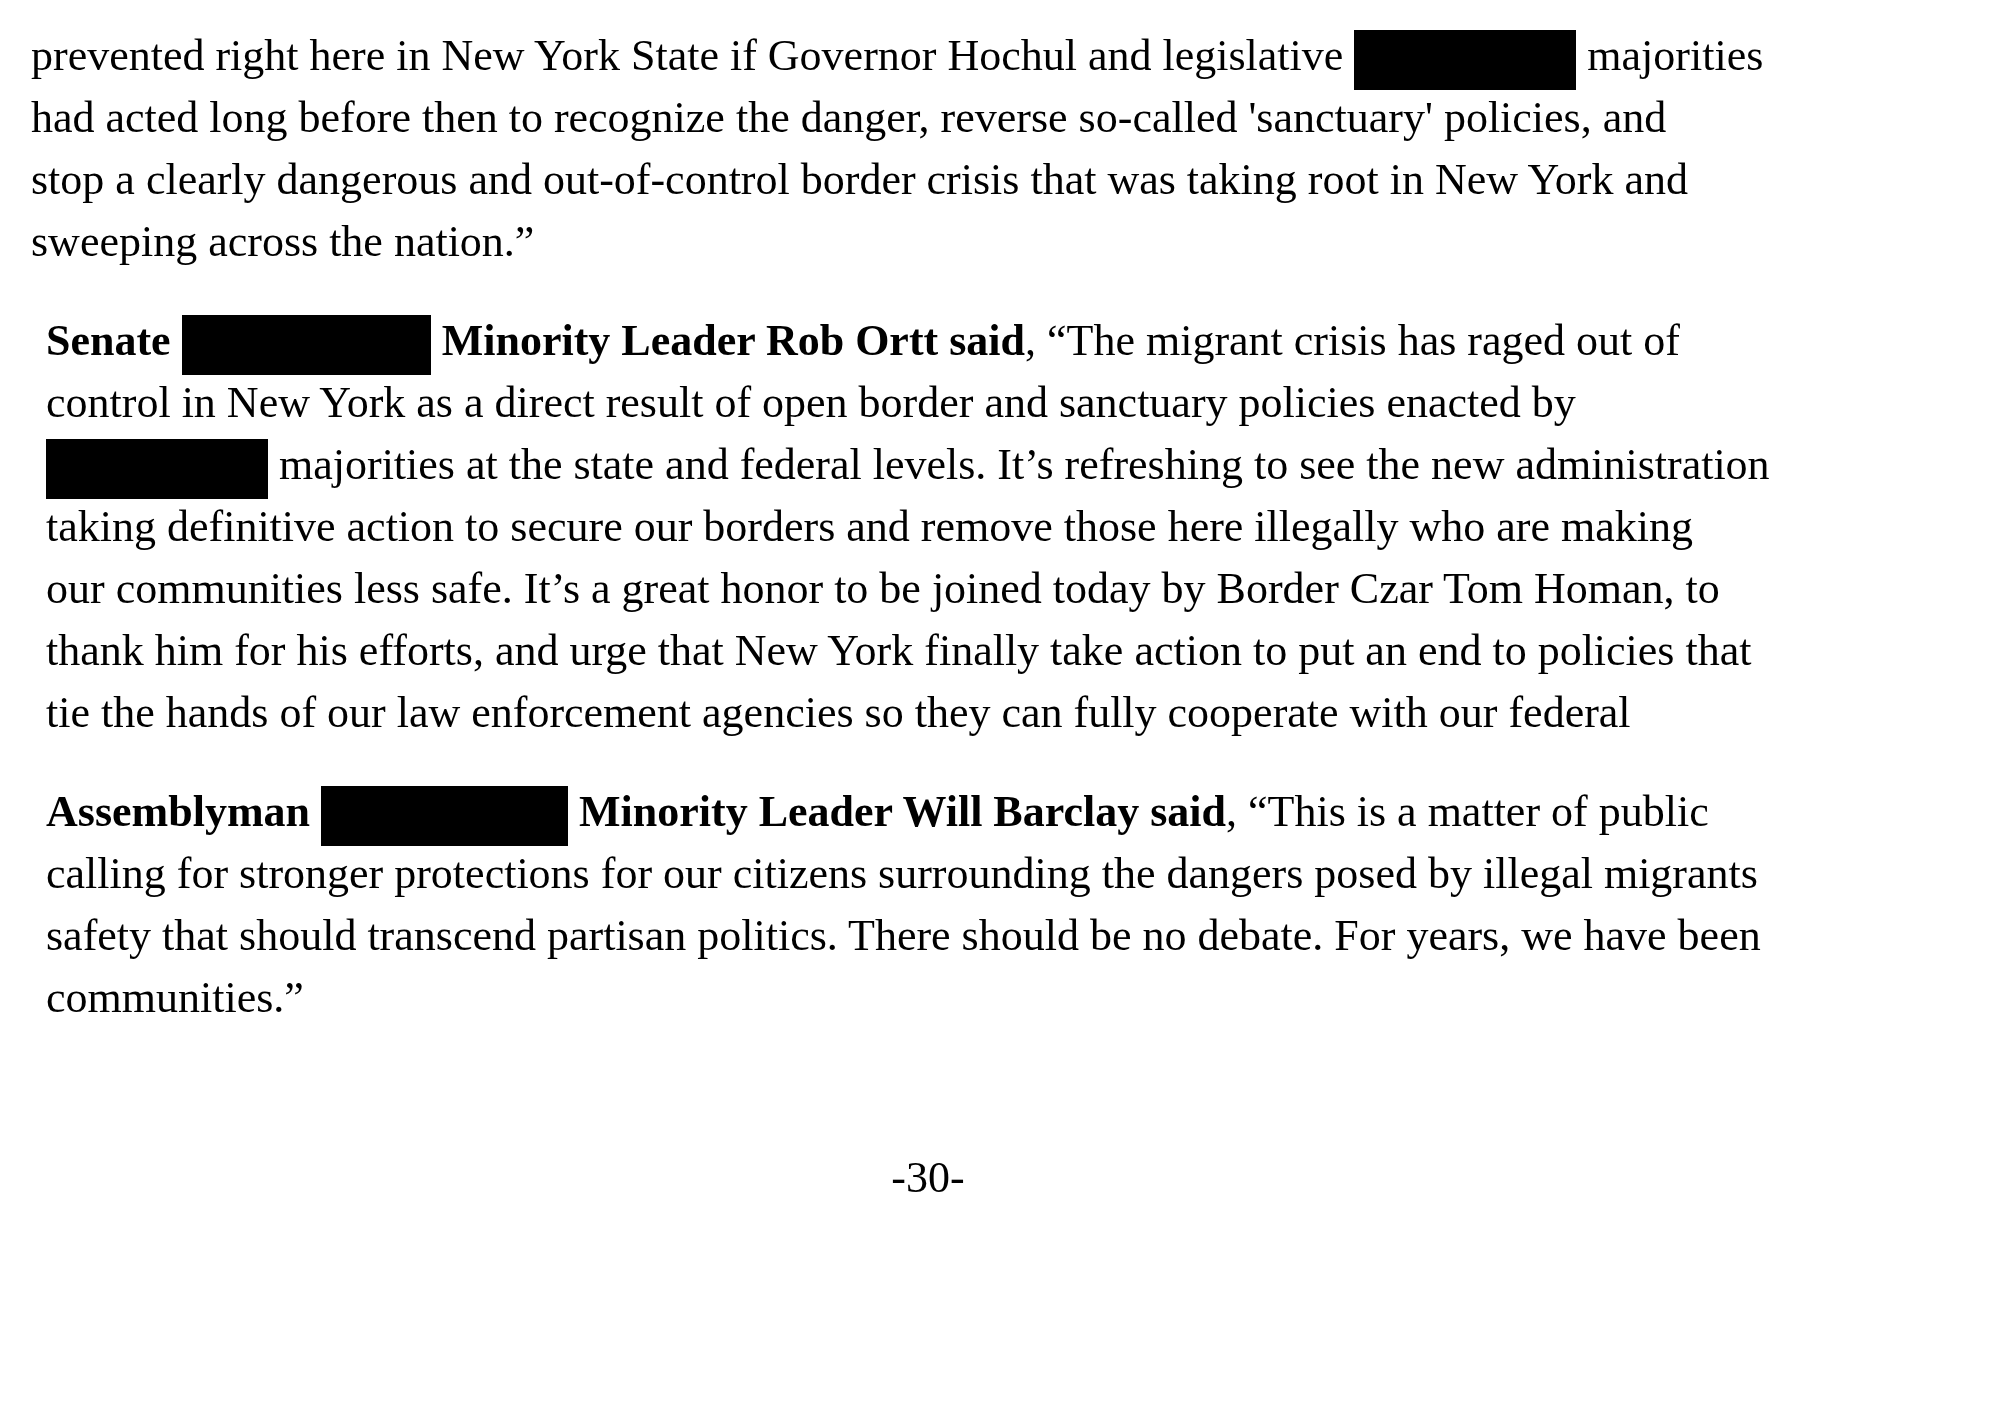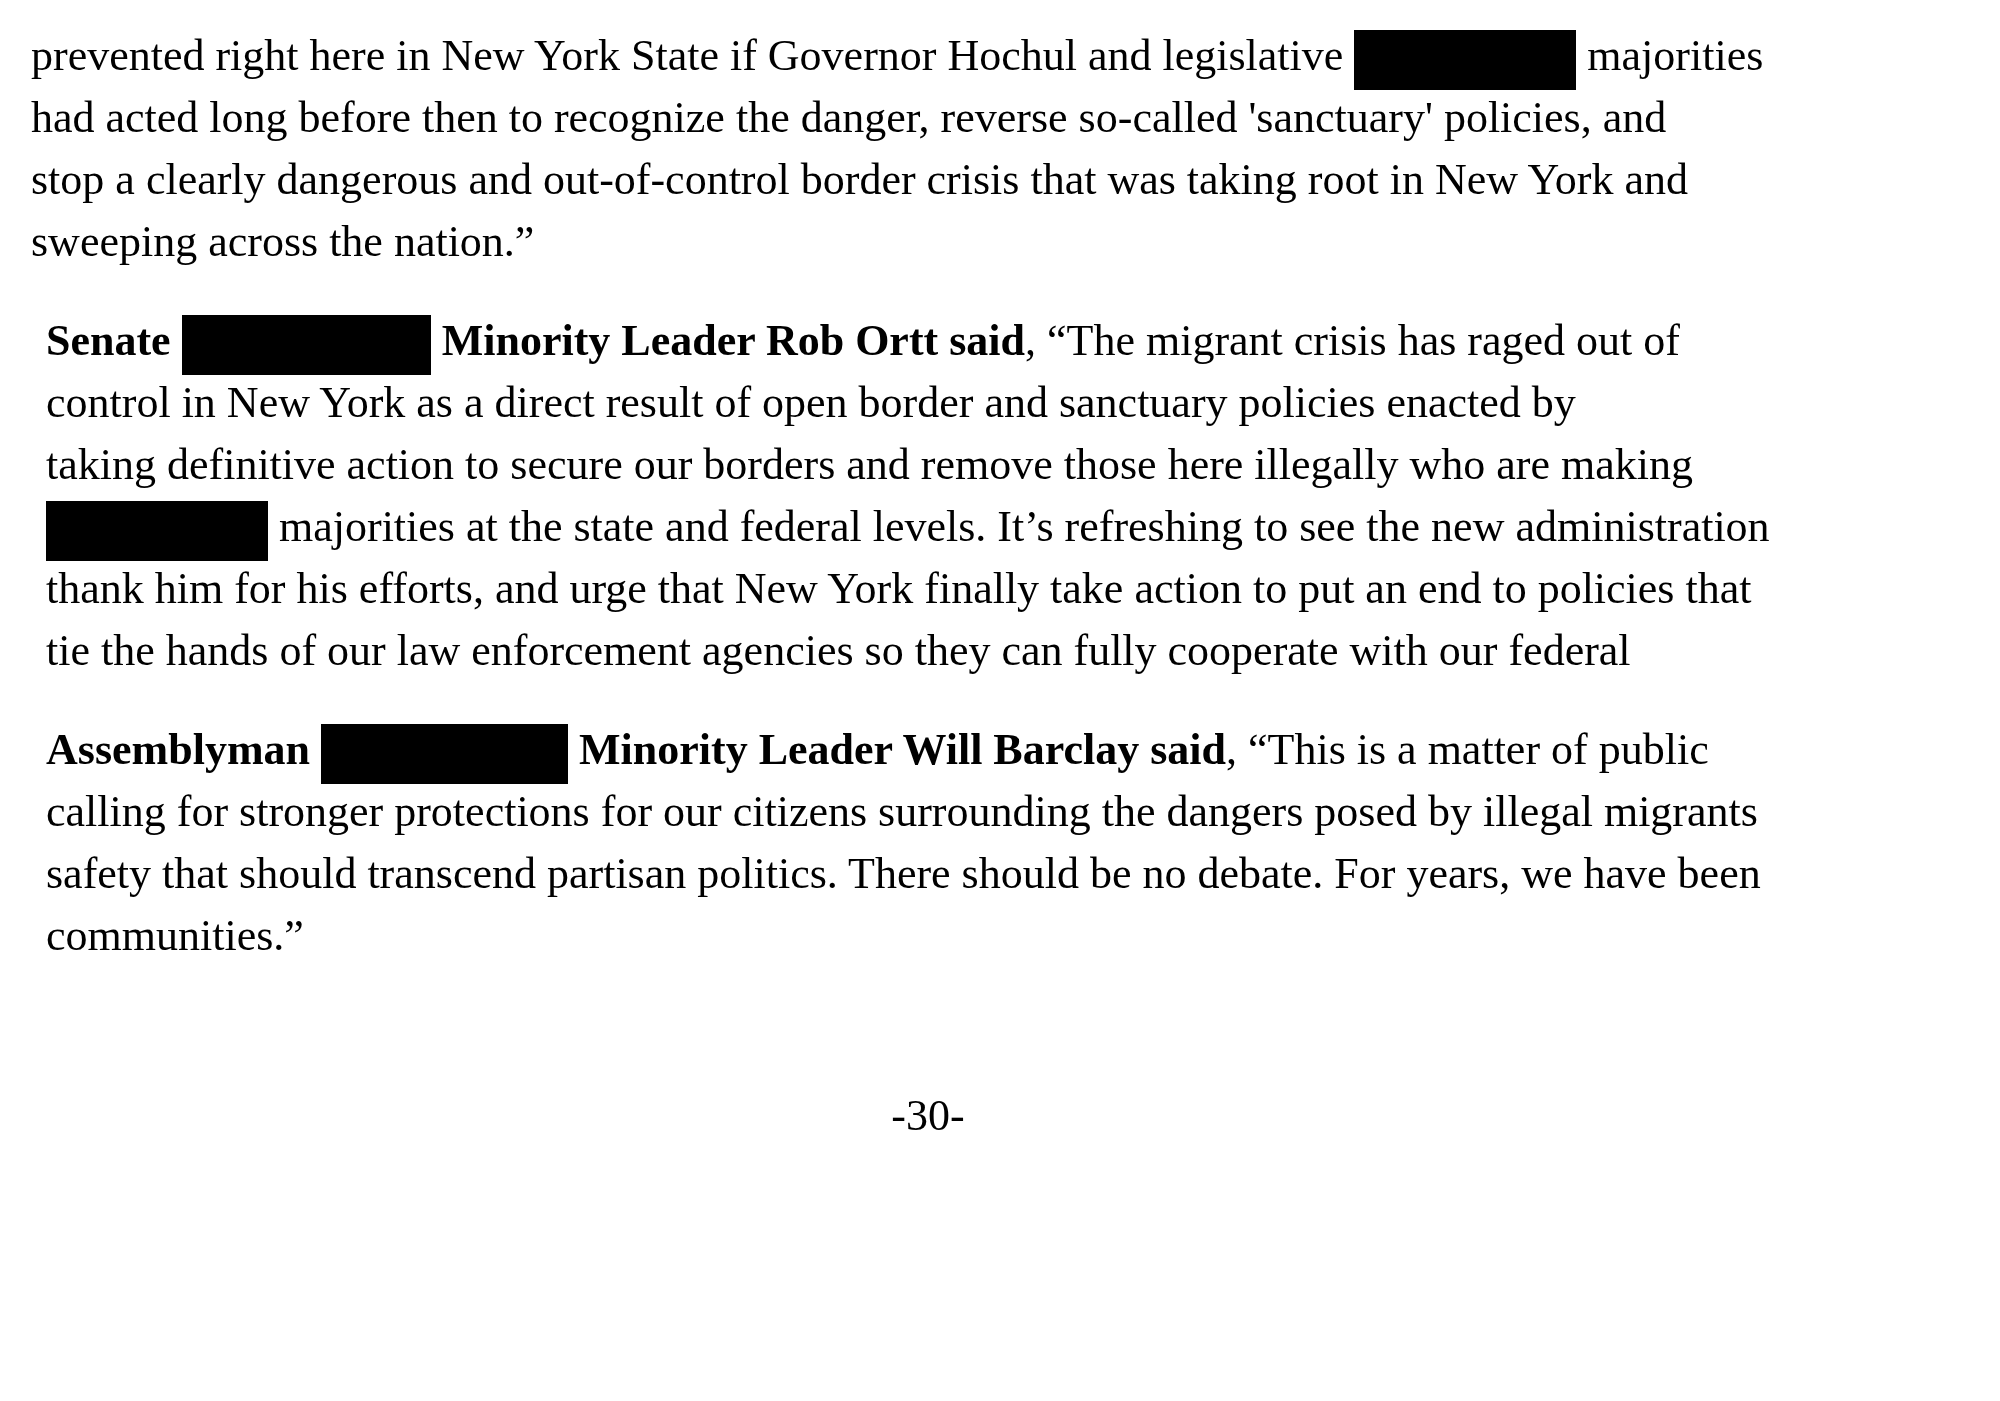"taking definitive action to secure" div.line { order: before "majorities at the state and" -> after "majorities at the state and" }
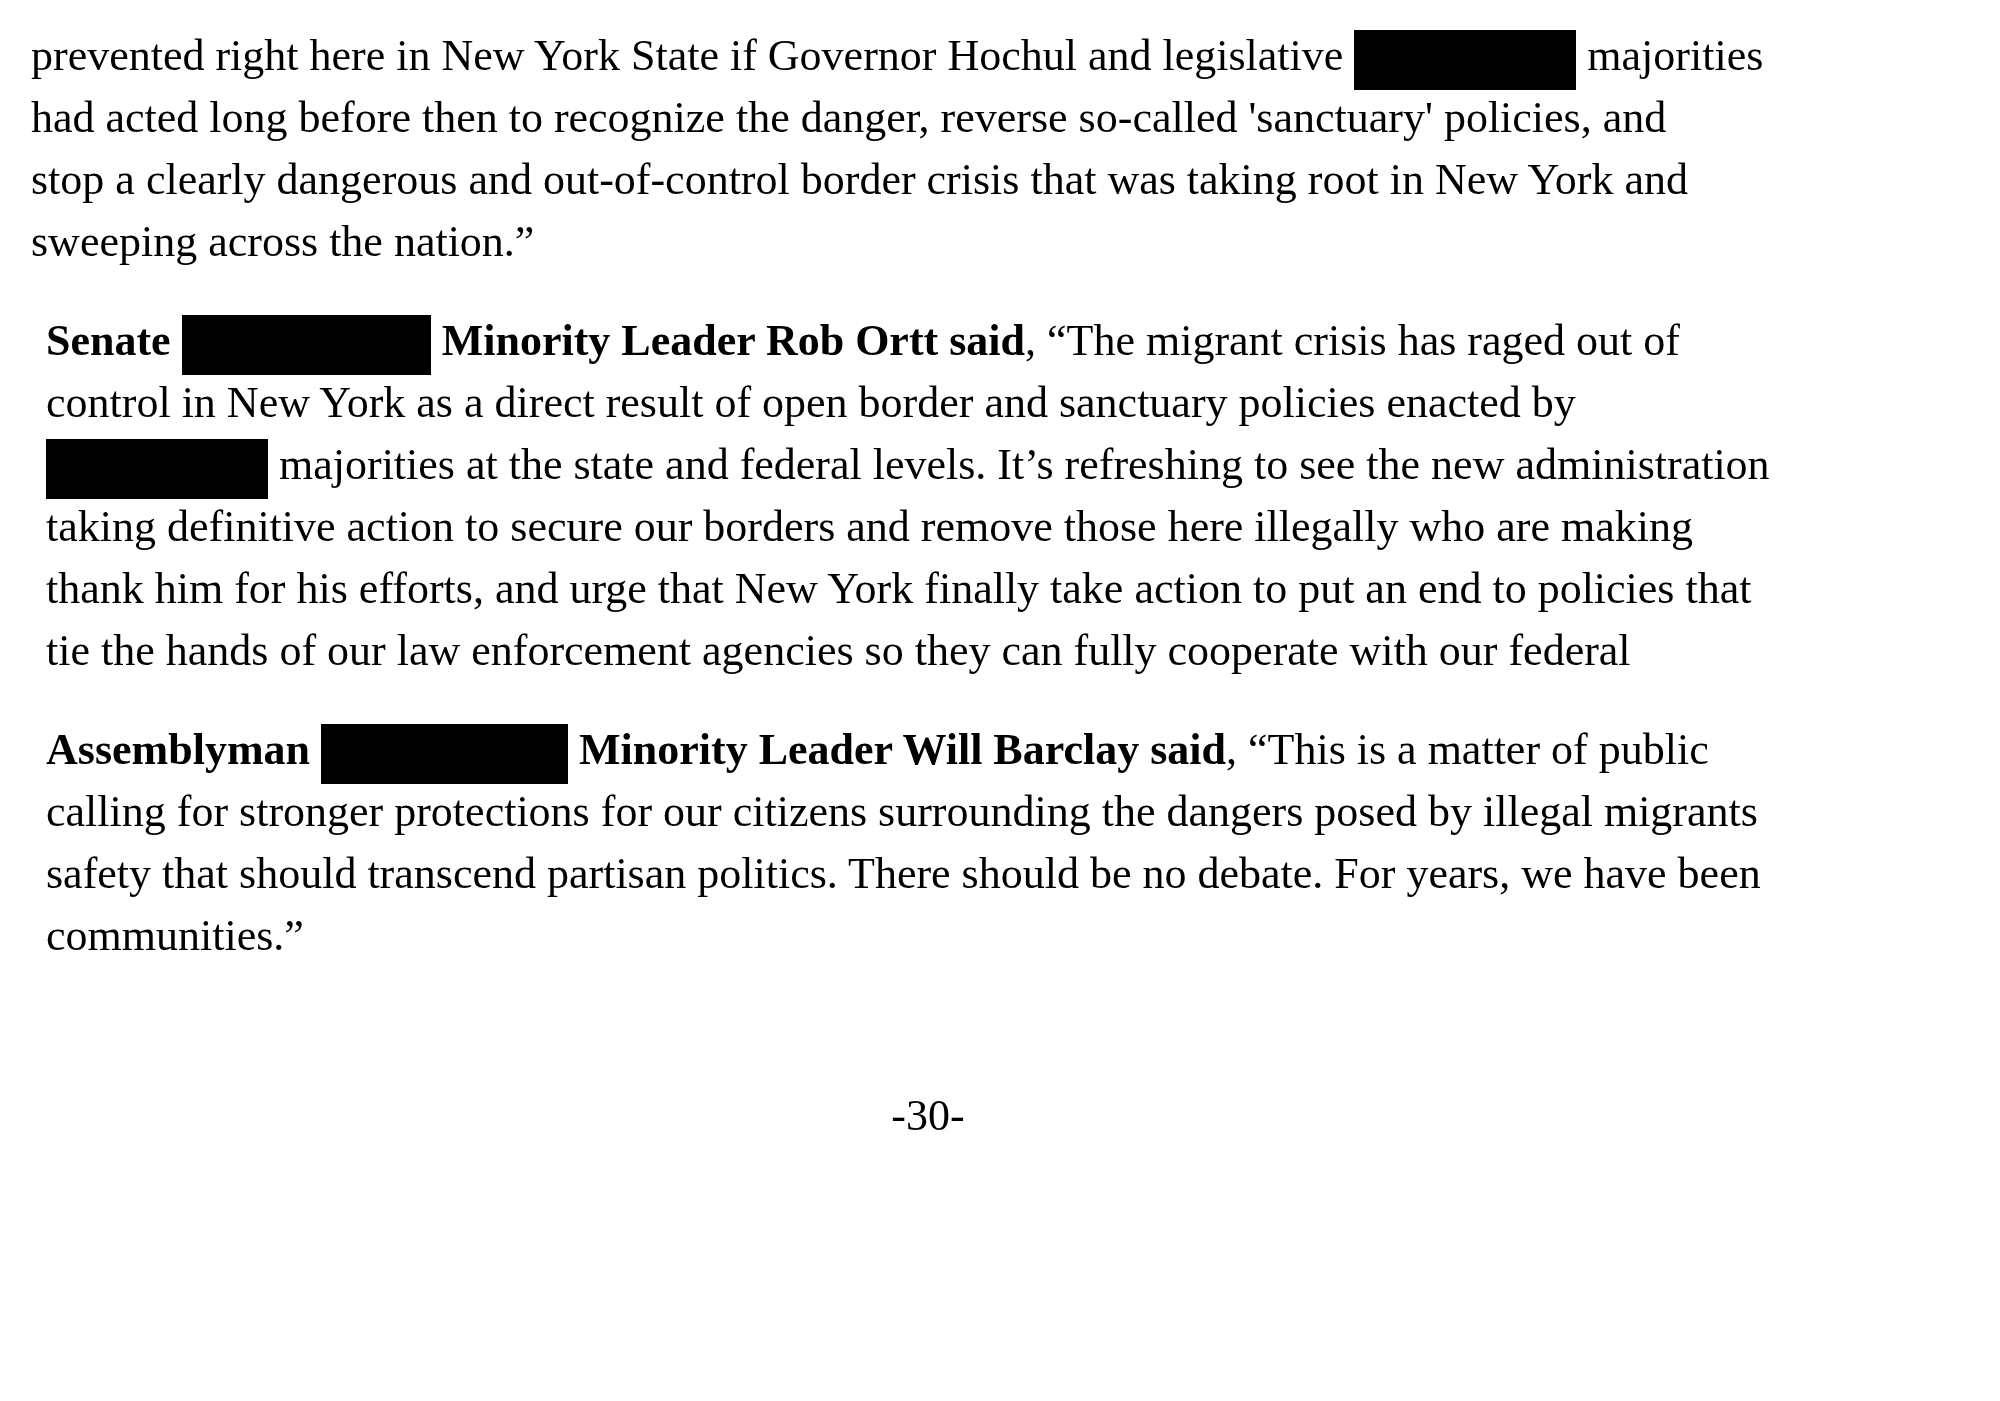"our communities less safe. It’s" div.line { html: none -> <div><span>our communities less safe. It’s a great honor to be joined today by Border Czar Tom Homan, to</span></div> }
